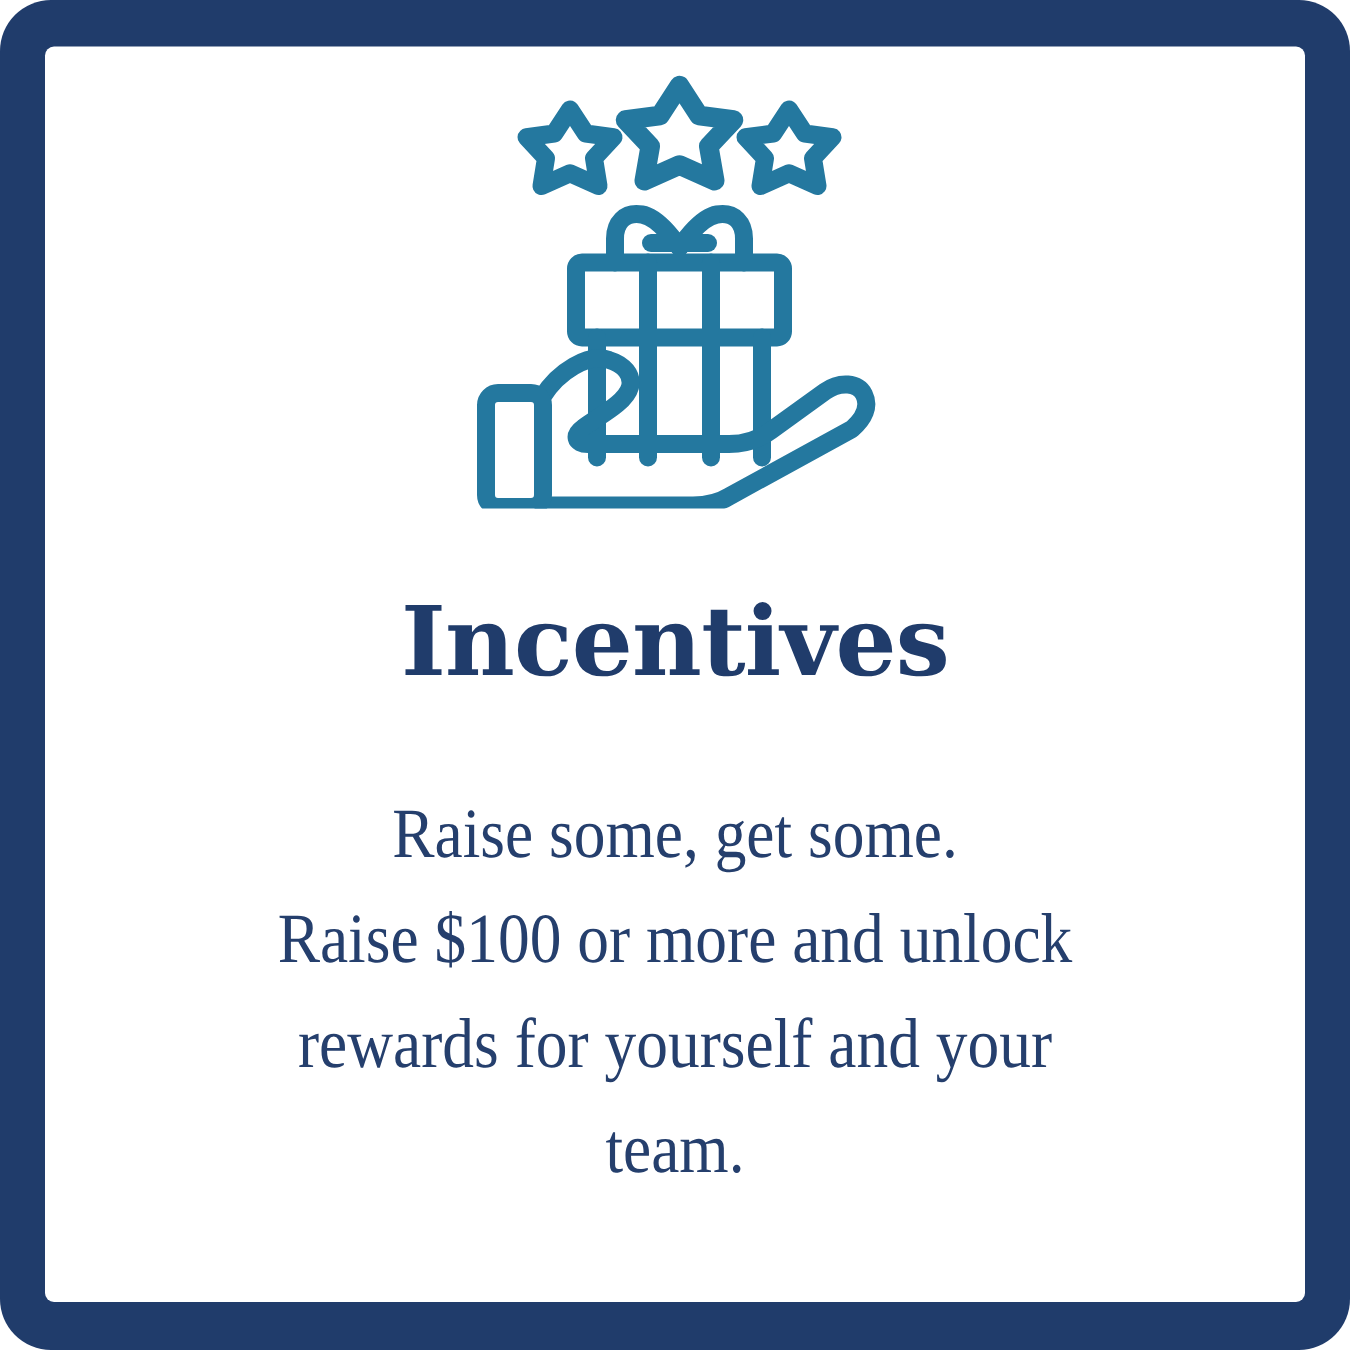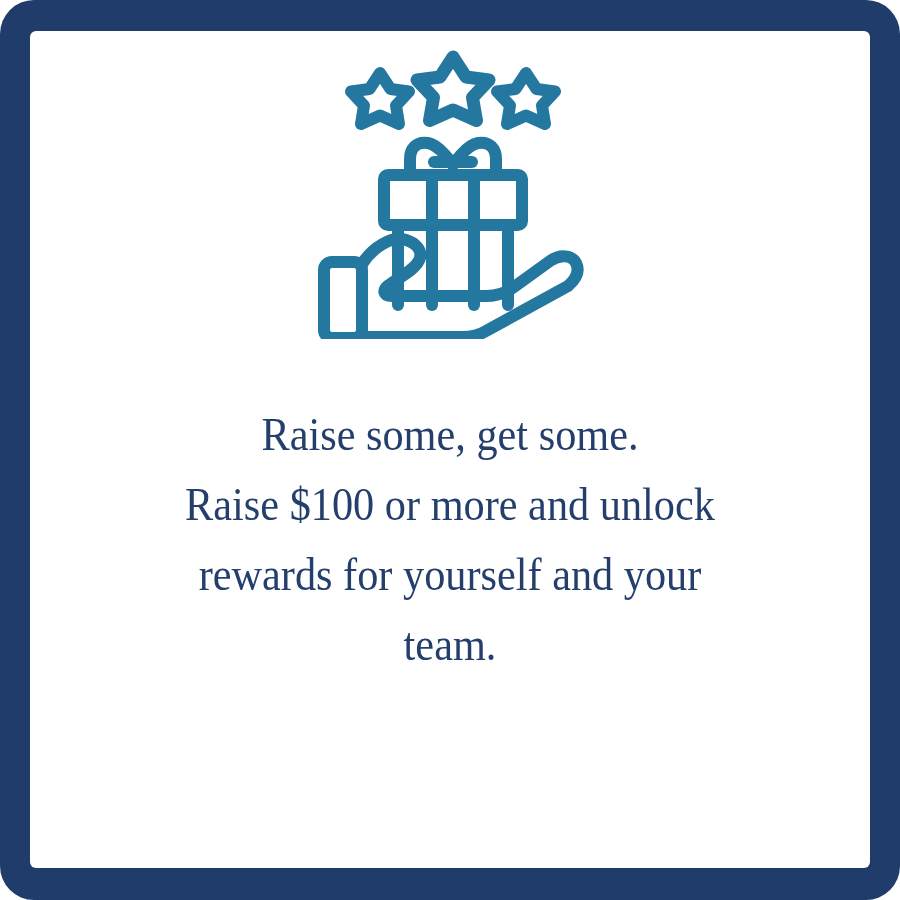"Incentives" h1.card-title { html: none -> <h1>Incentives</h1> }
